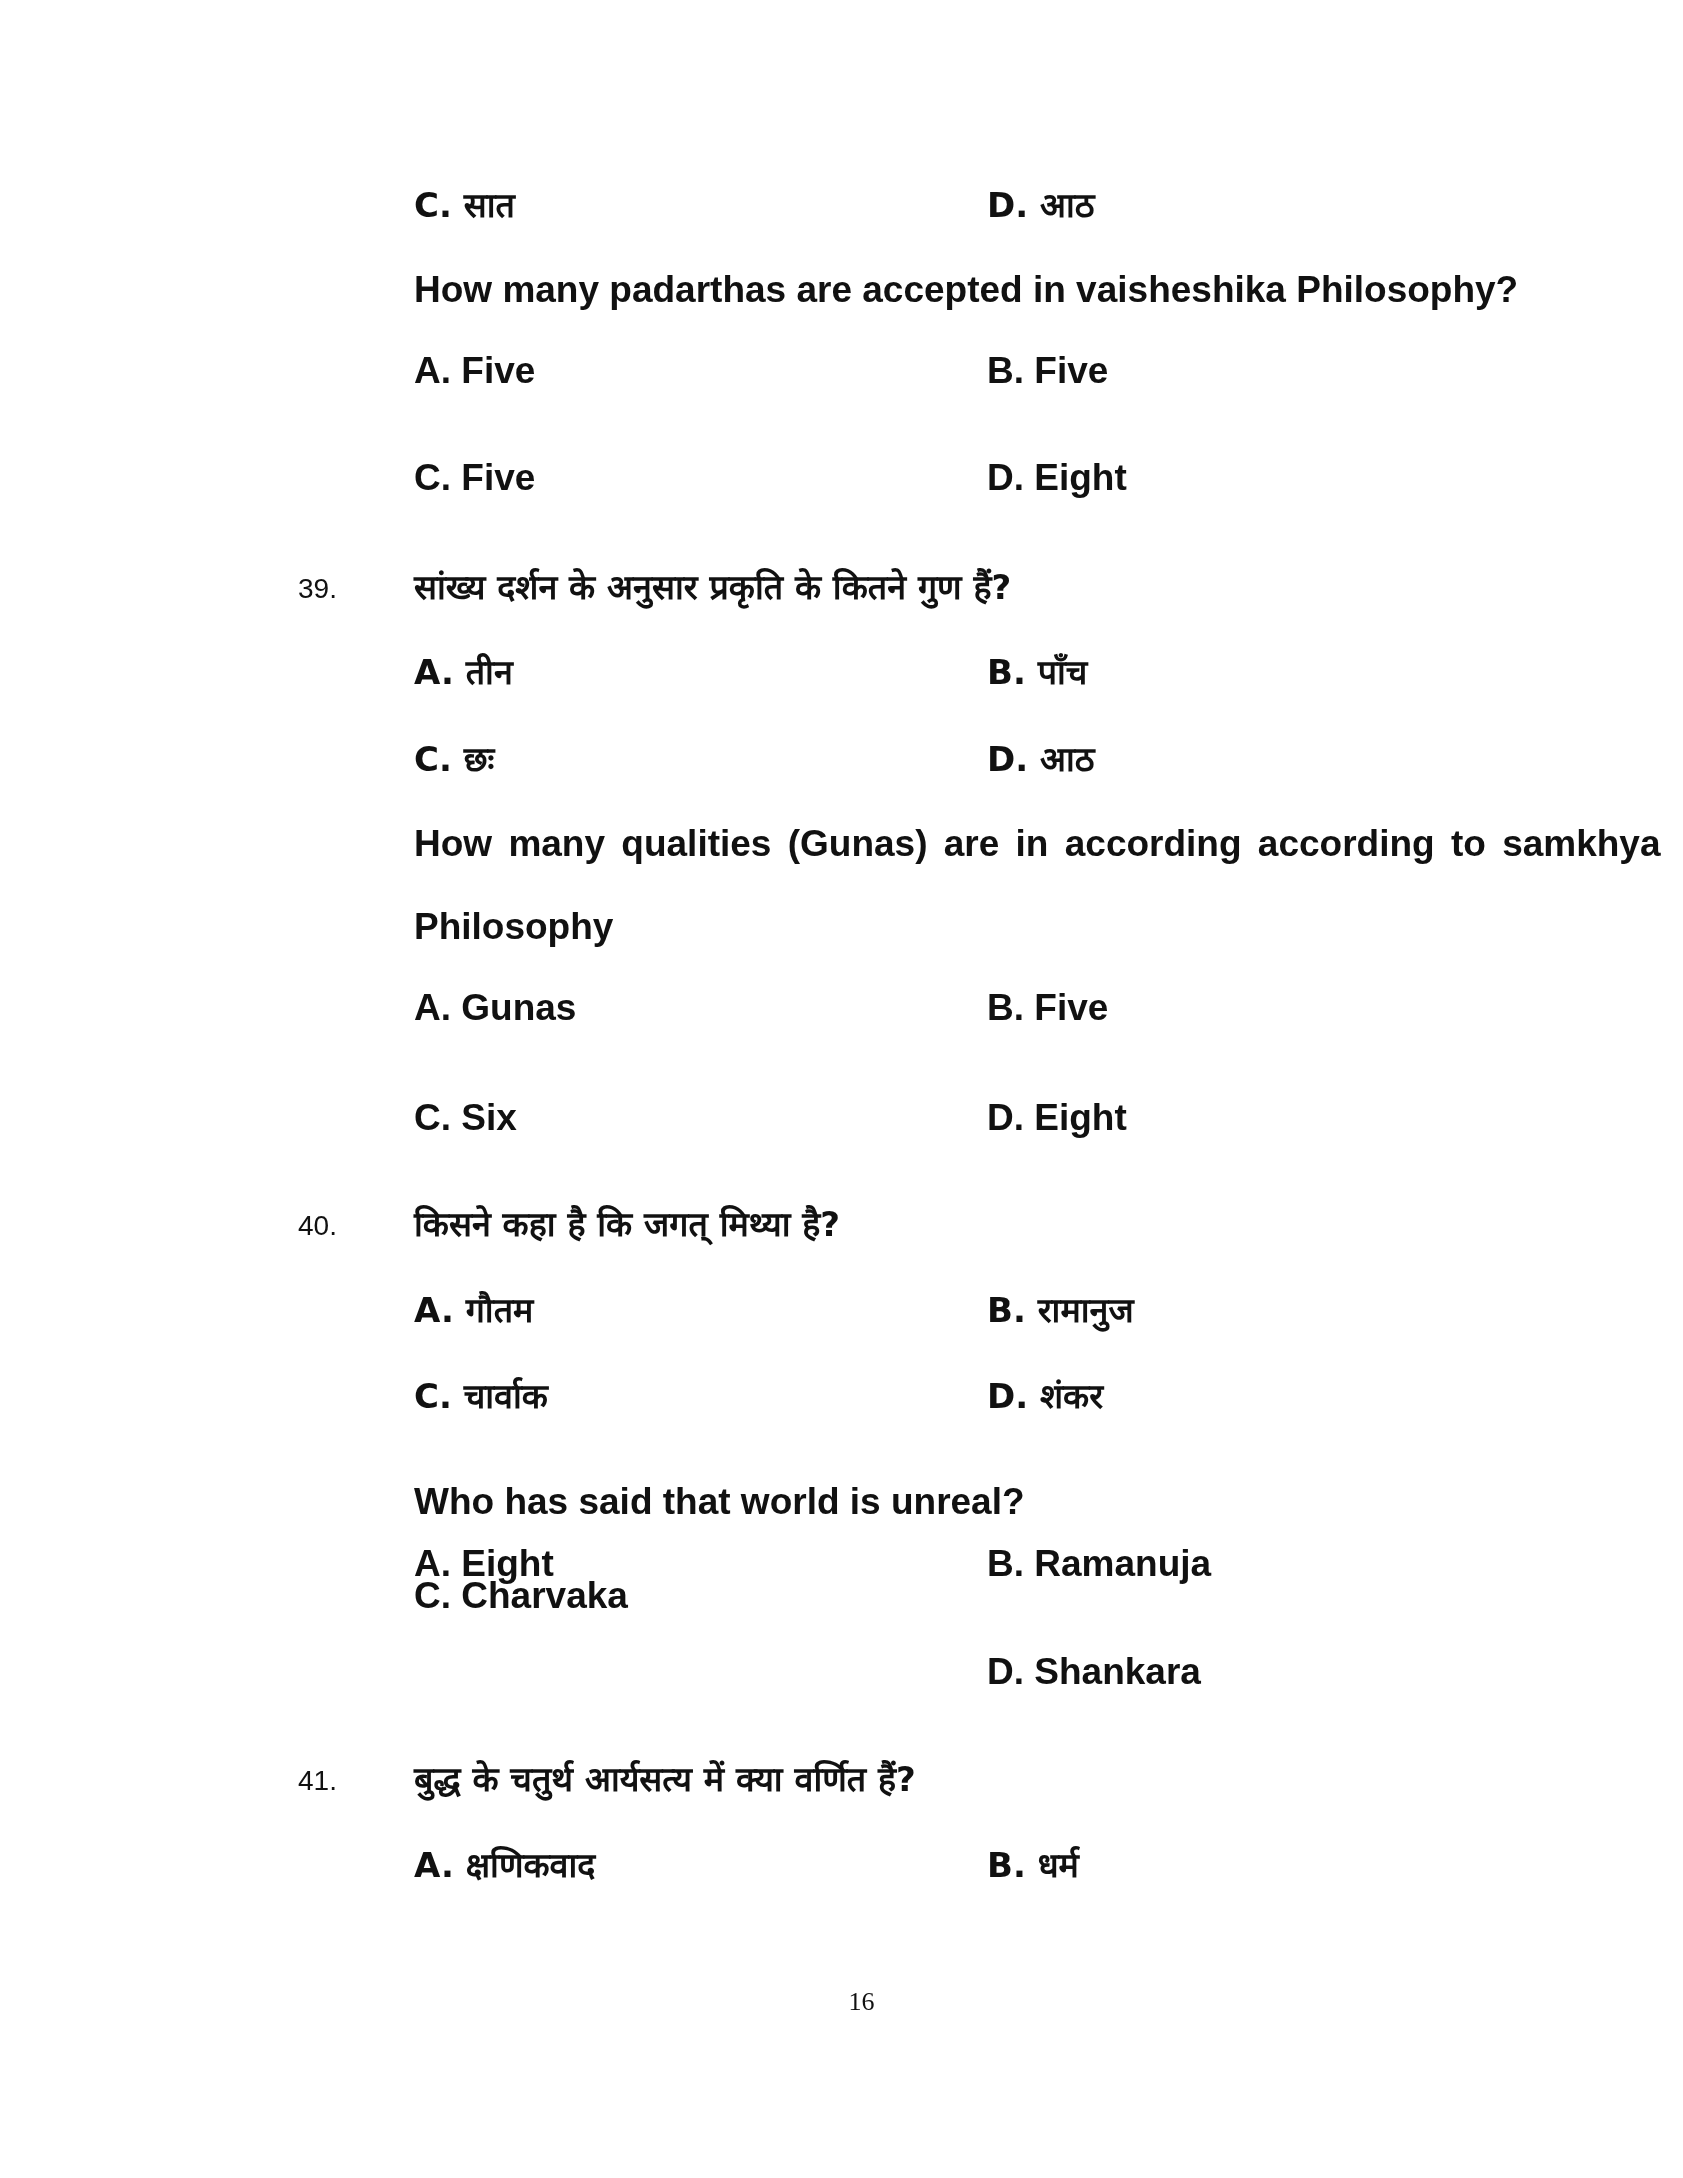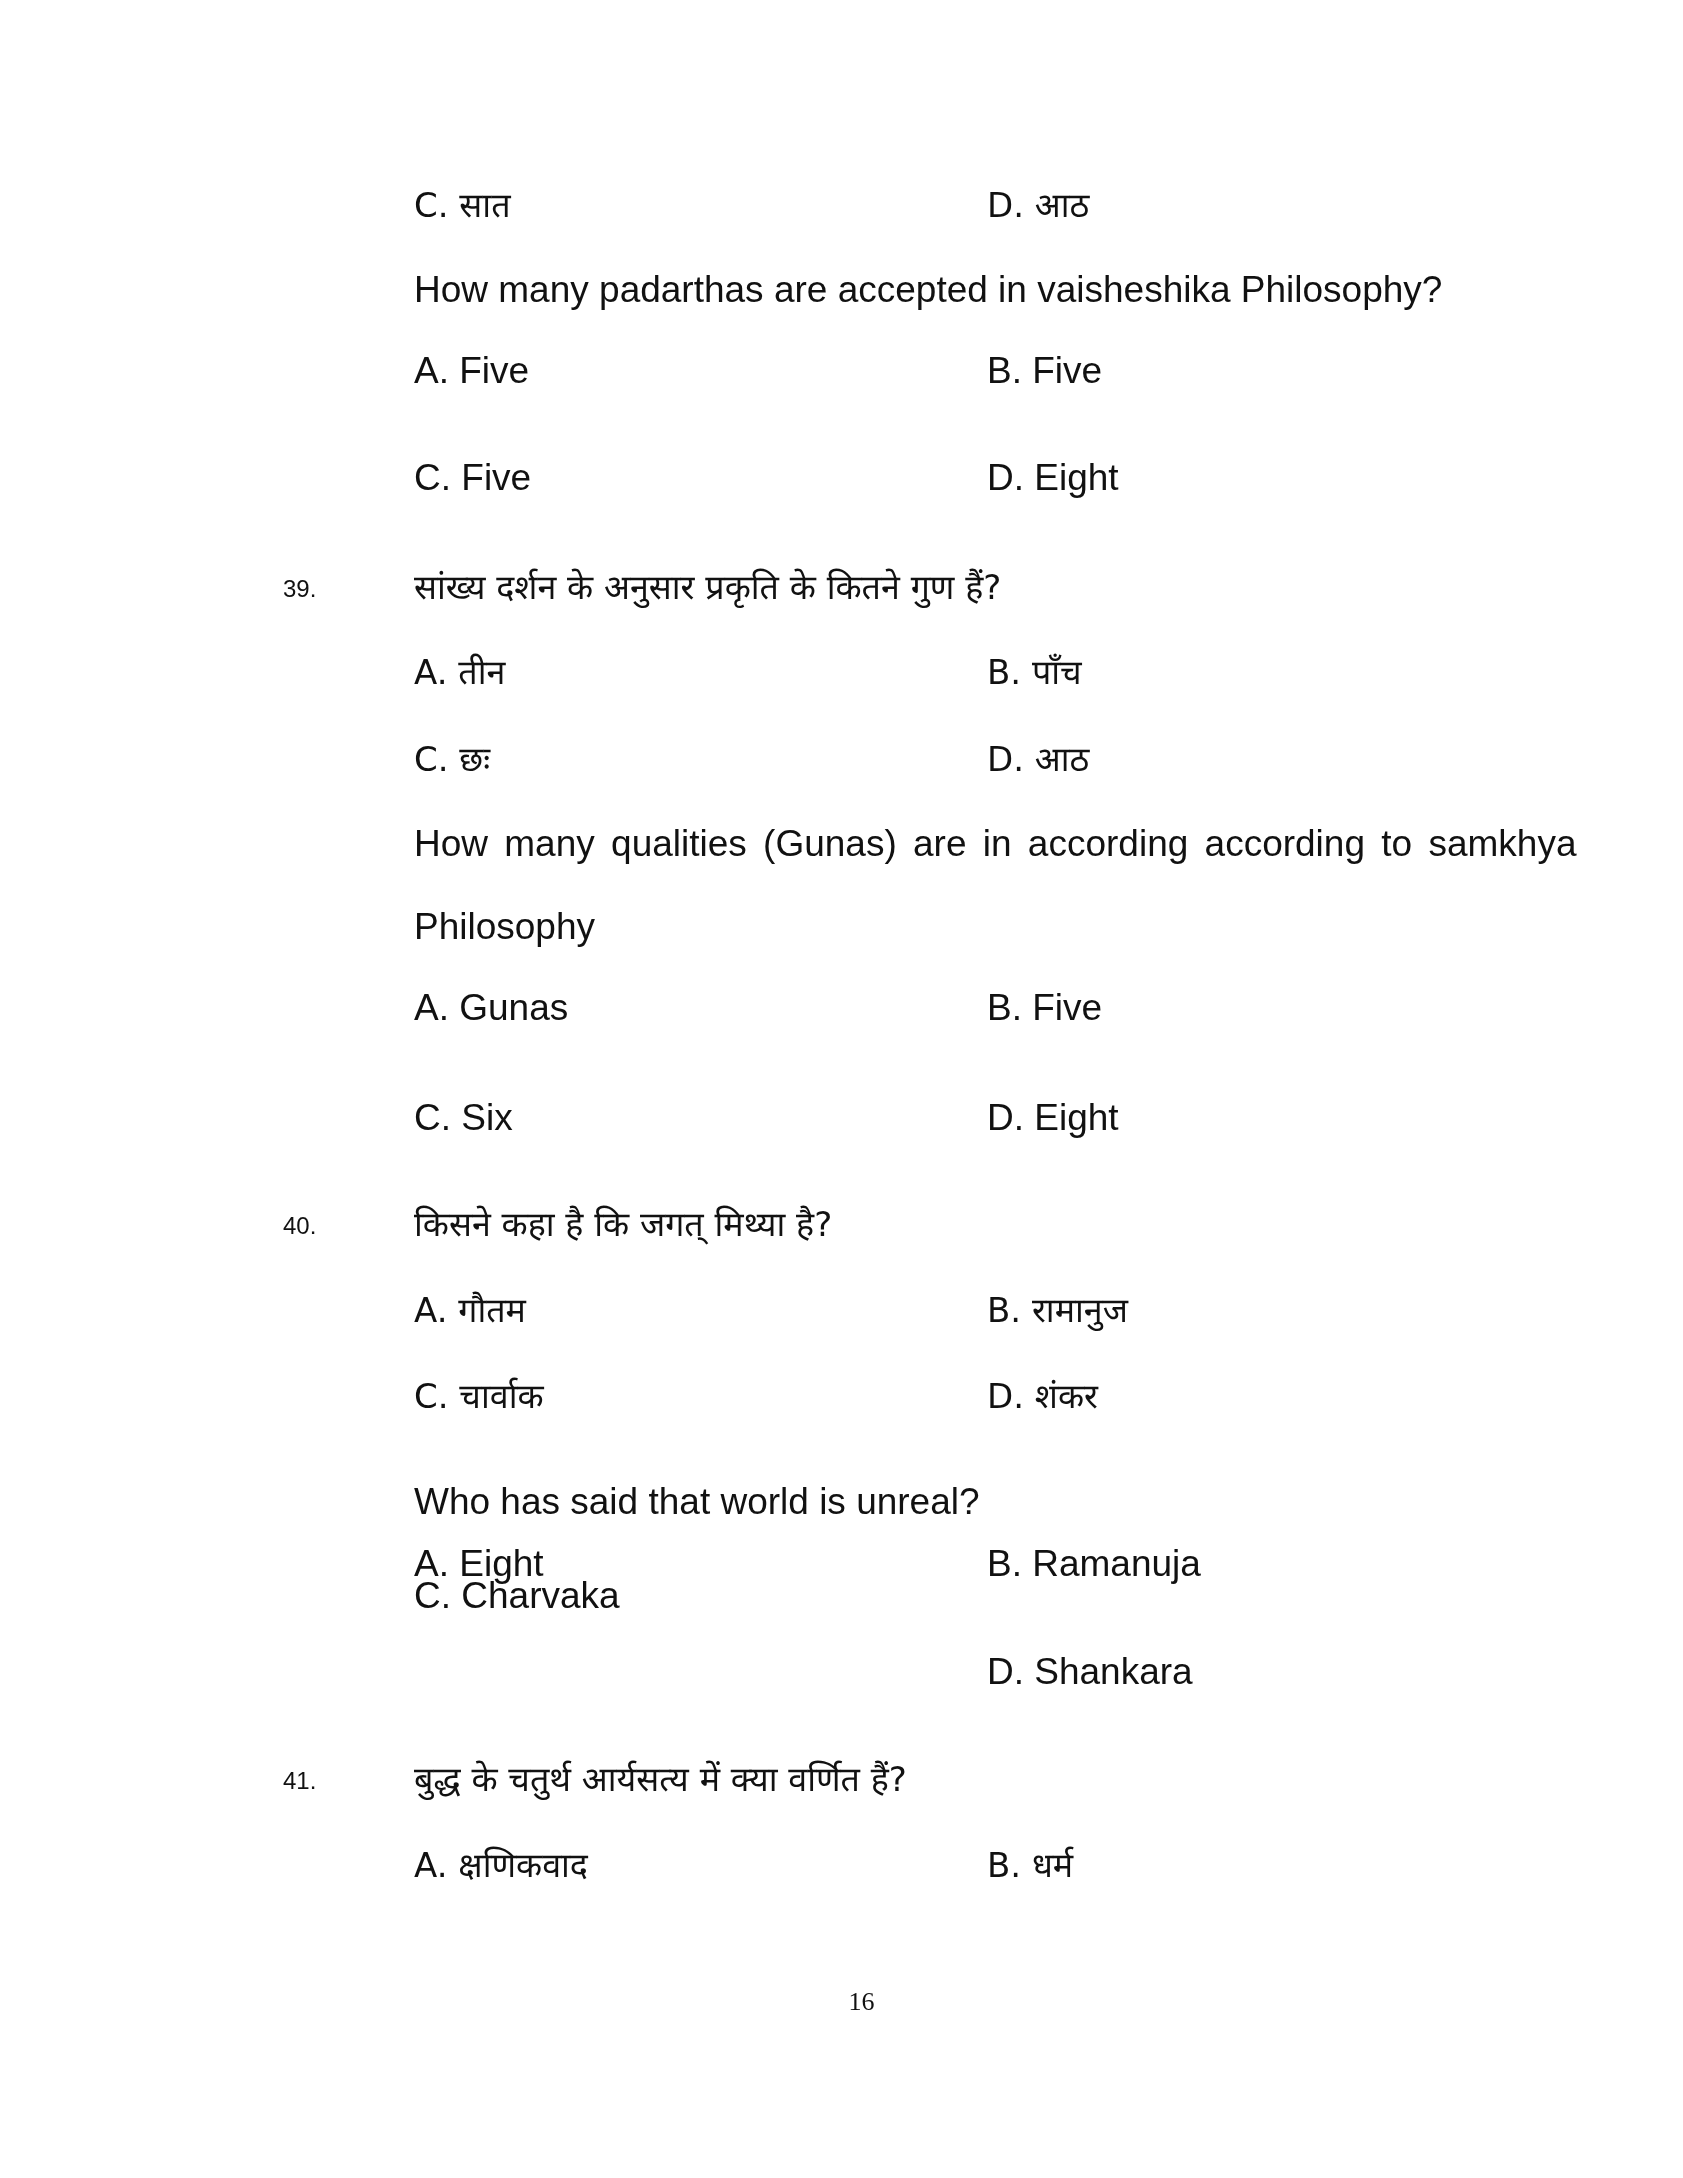"C. सात" .line { font-weight: none -> bold }
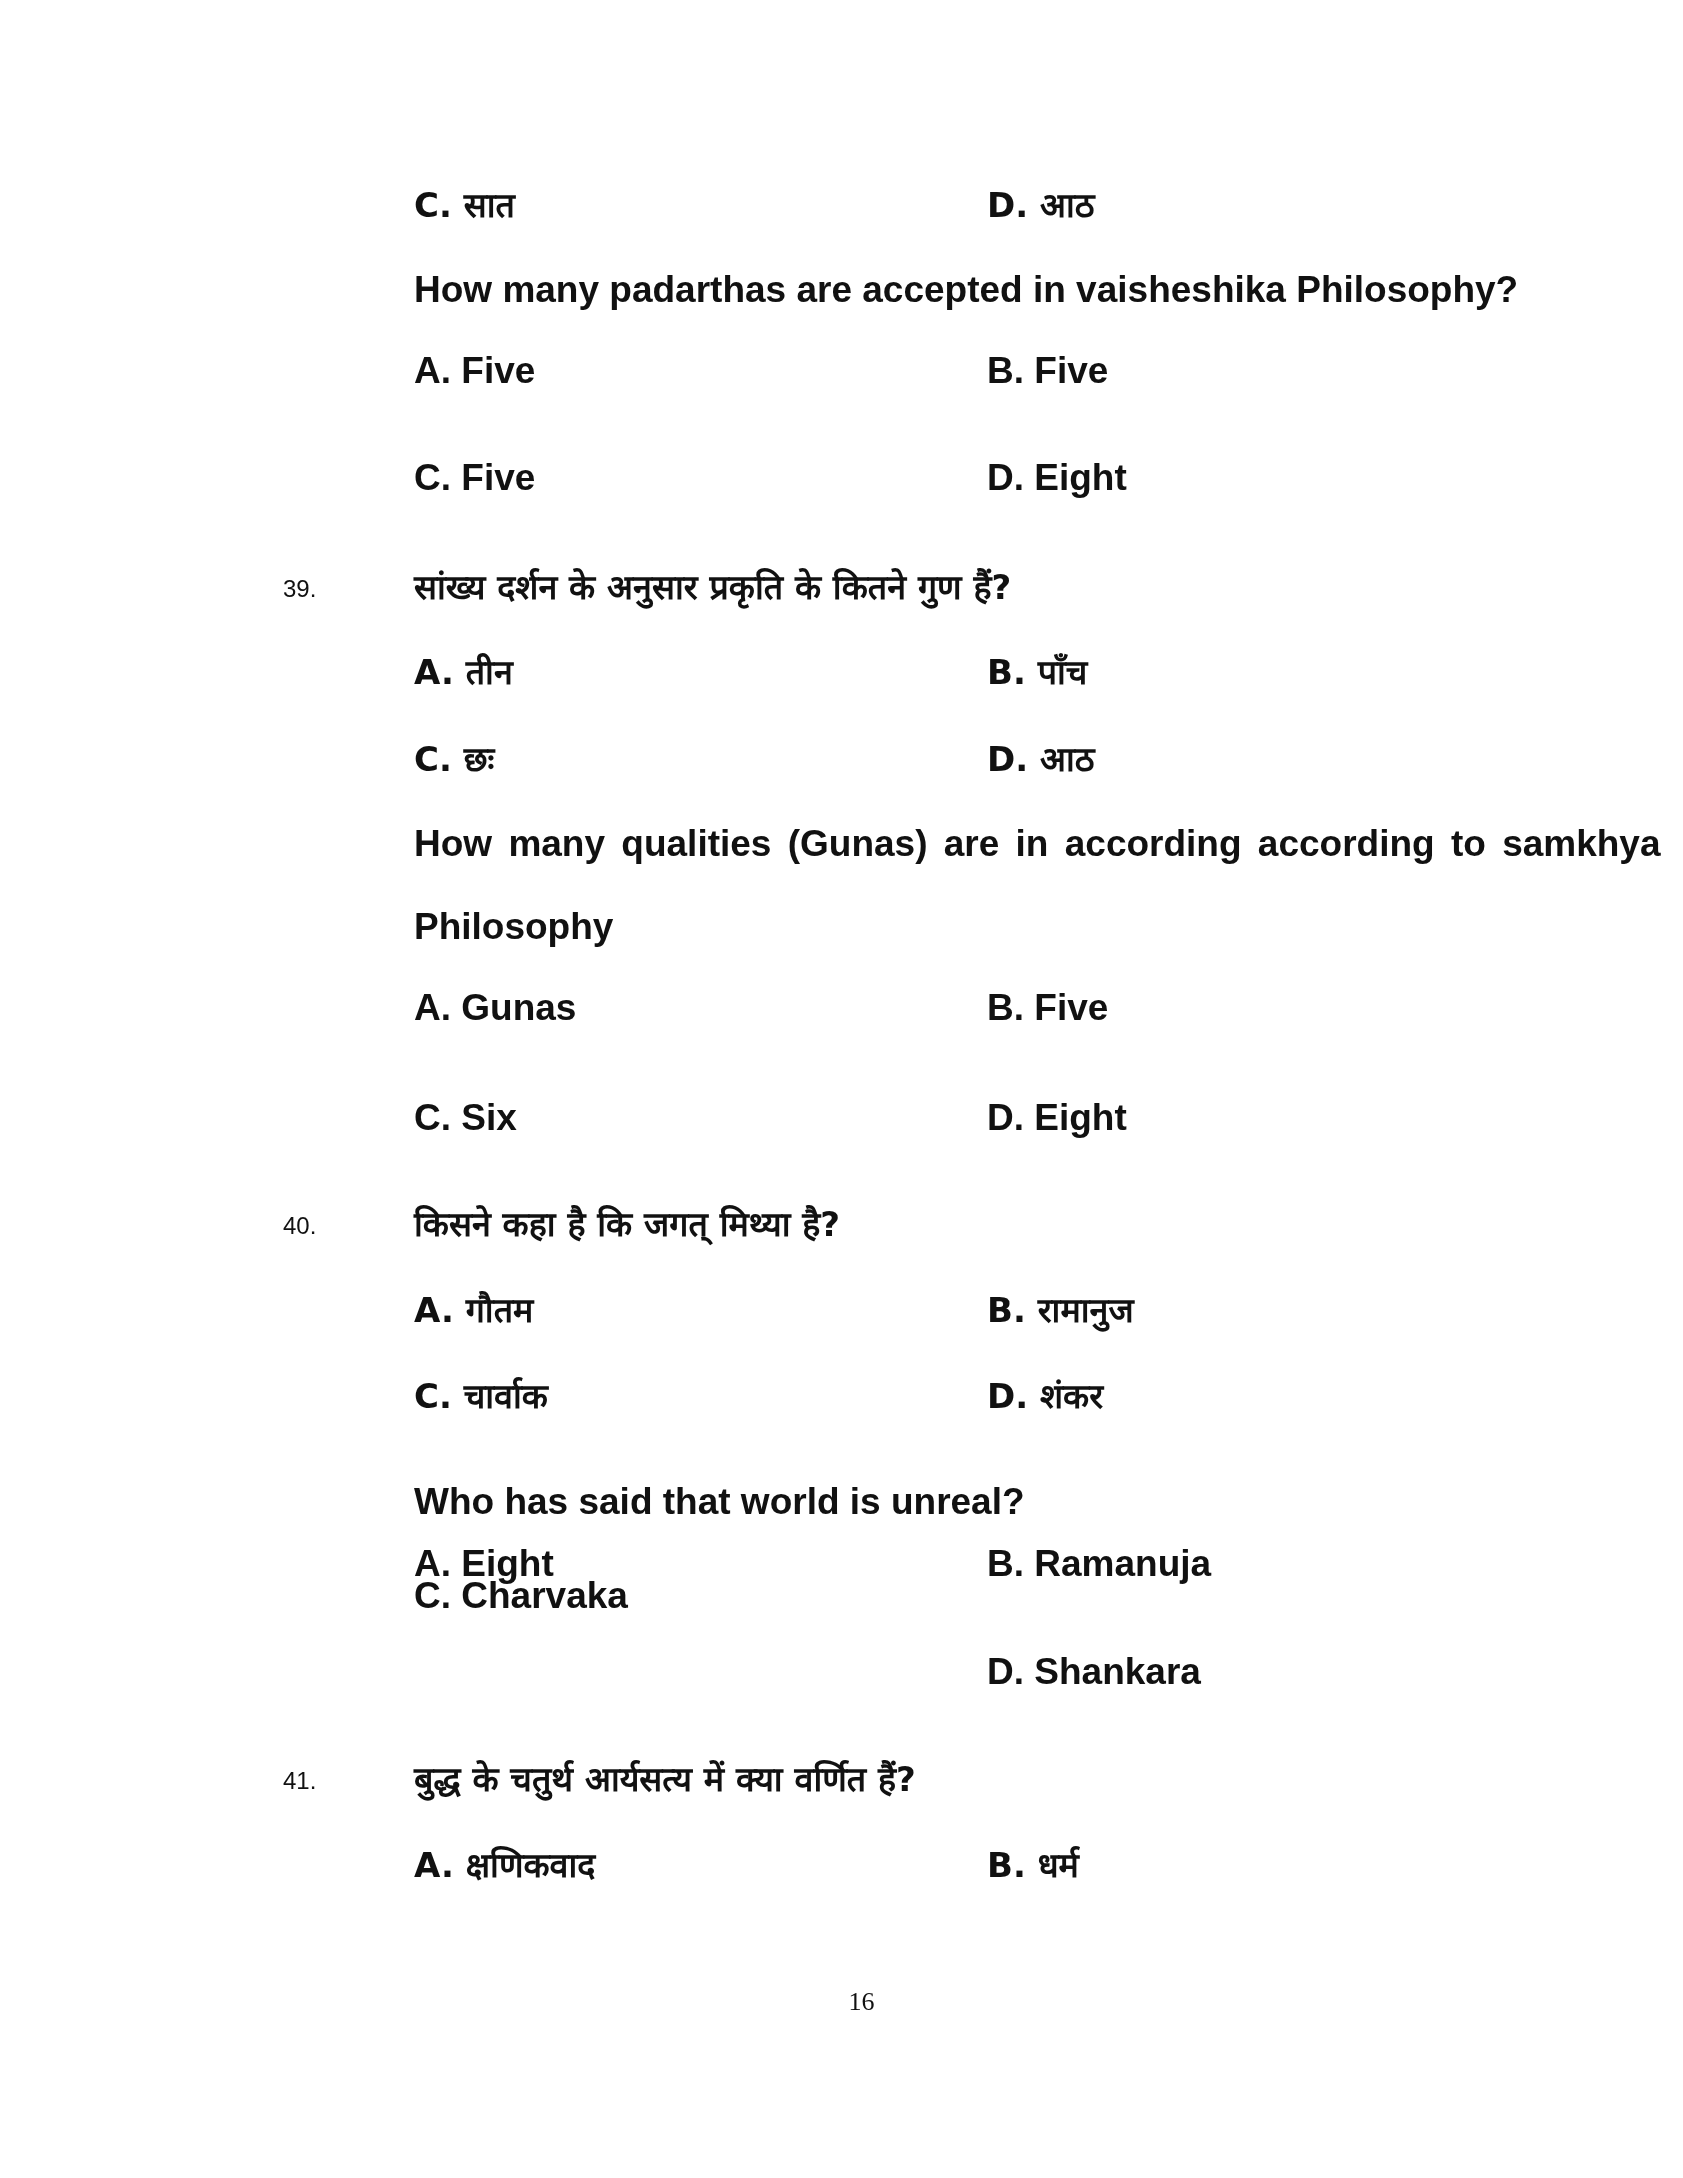"39." .qnum { font-size: 24px -> 28px; left: 283px -> 298px }
